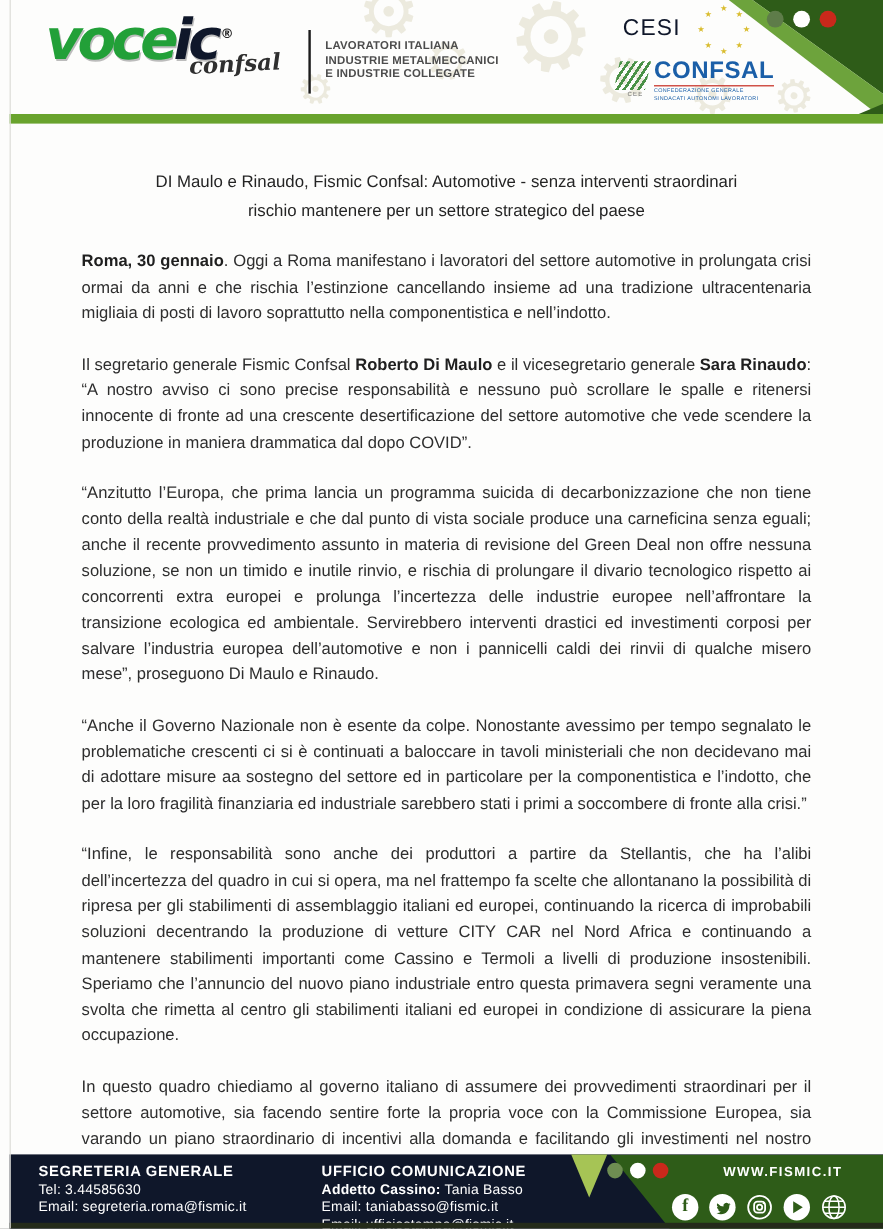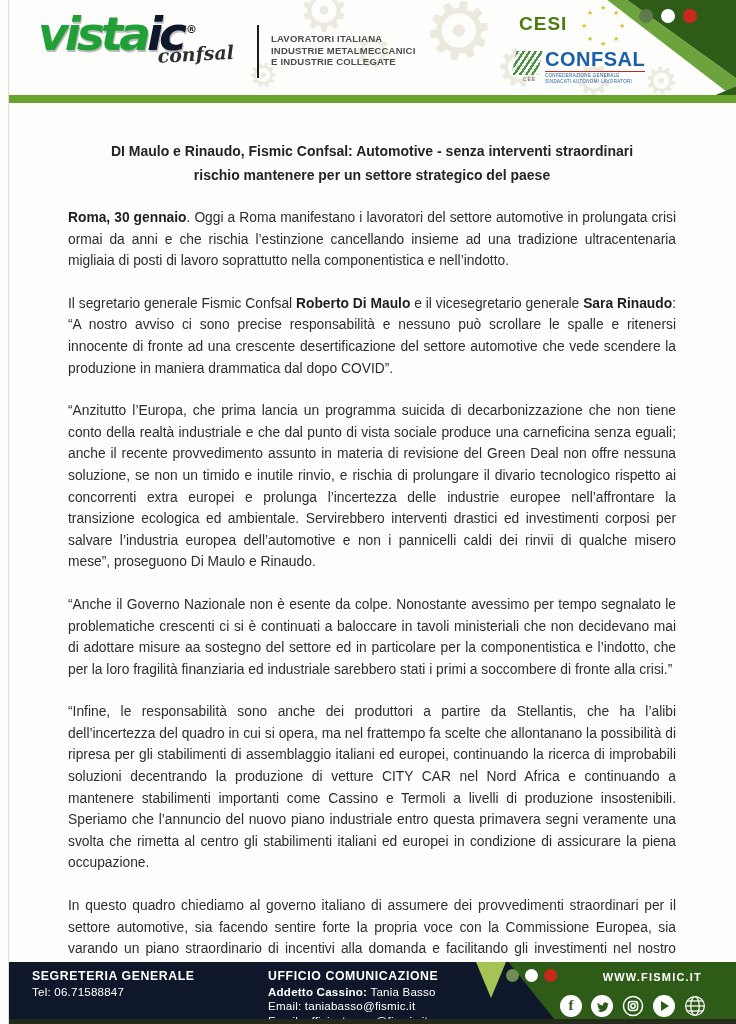"vista" span.fismic-green { text: vista -> voce }
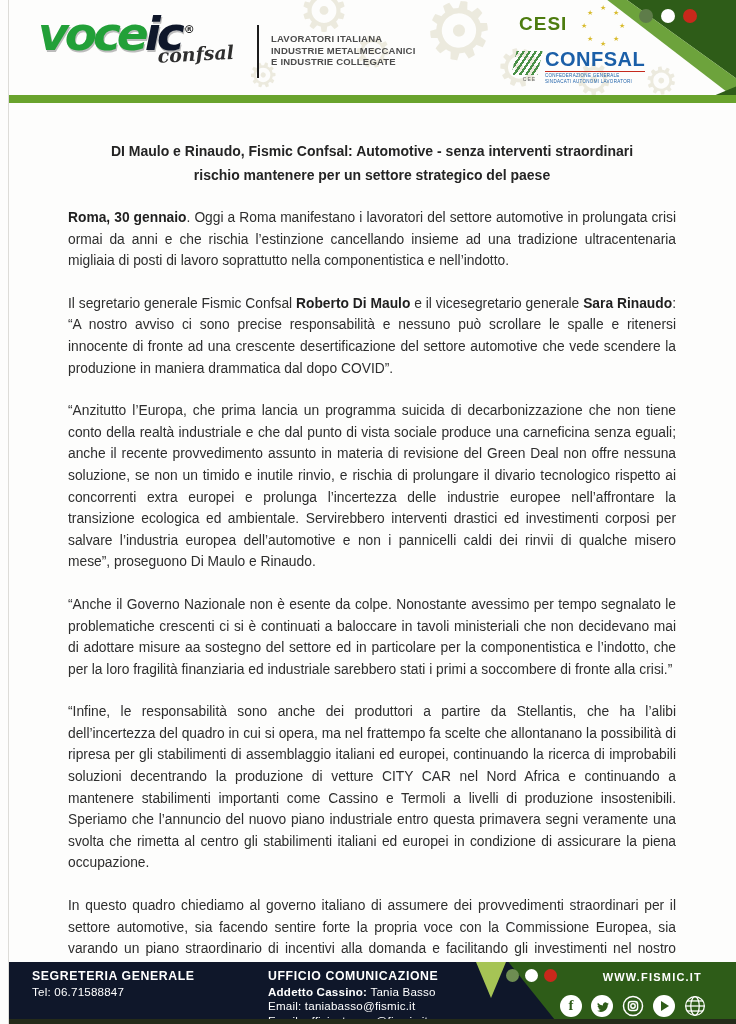"CESI" .cesi { color: #4d7c0f -> #0f172a; font-weight: bold -> normal }
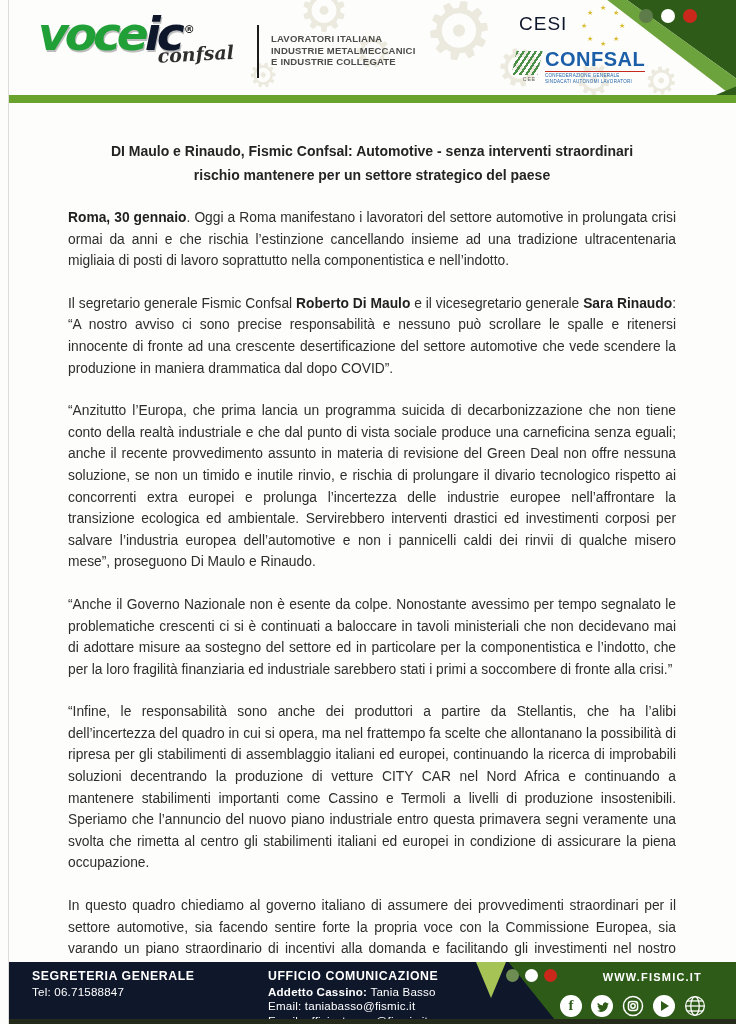"DI Maulo e Rinaudo, Fismic" .doc-title { font-weight: bold -> normal }
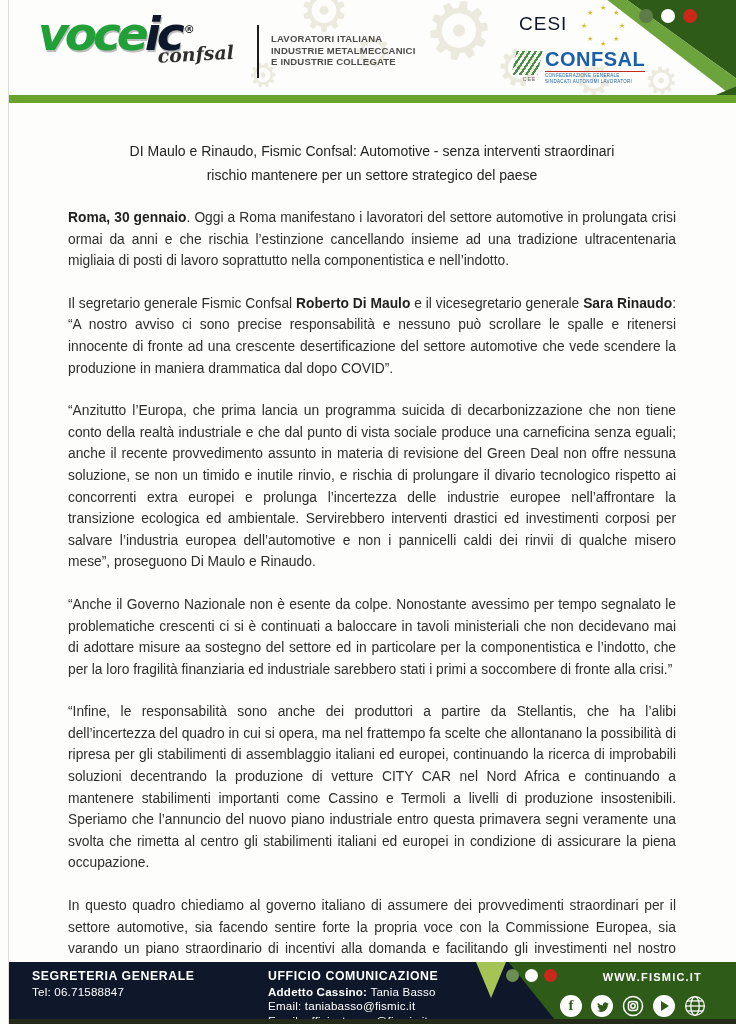"Tel: 06.71588847" div.footer-line { text: 06.71588847 -> 3.44585630 }
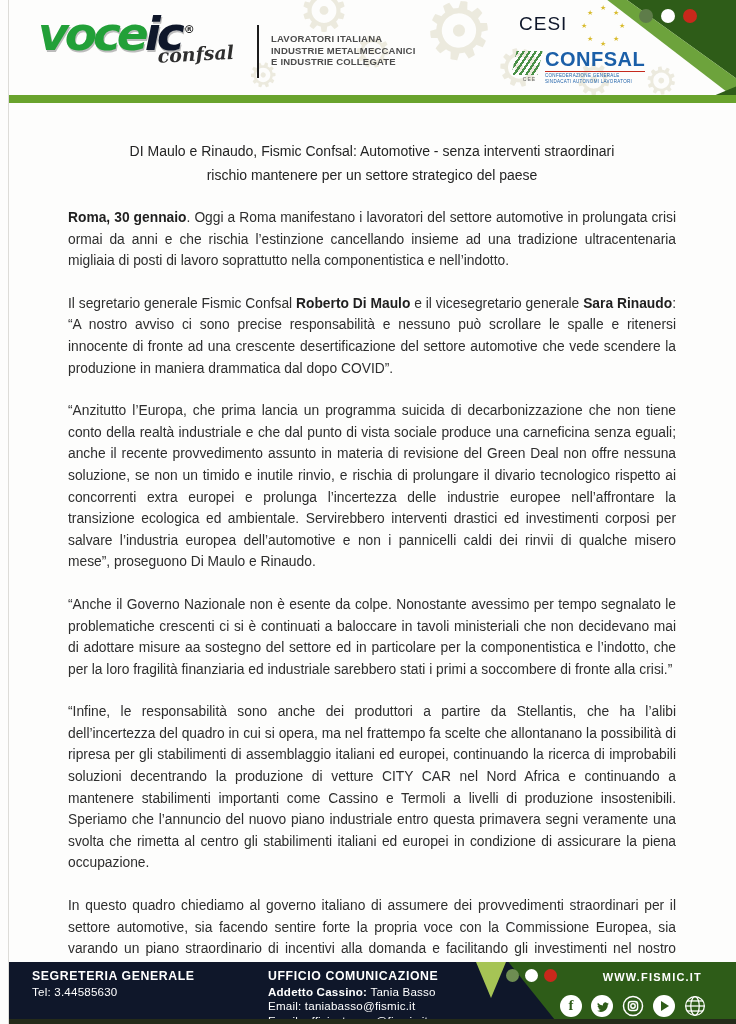"Email: segreteria.roma@fismic.it" div.footer-line { html: none -> <div>Email: segreteria.roma@fismic.it</div> }
